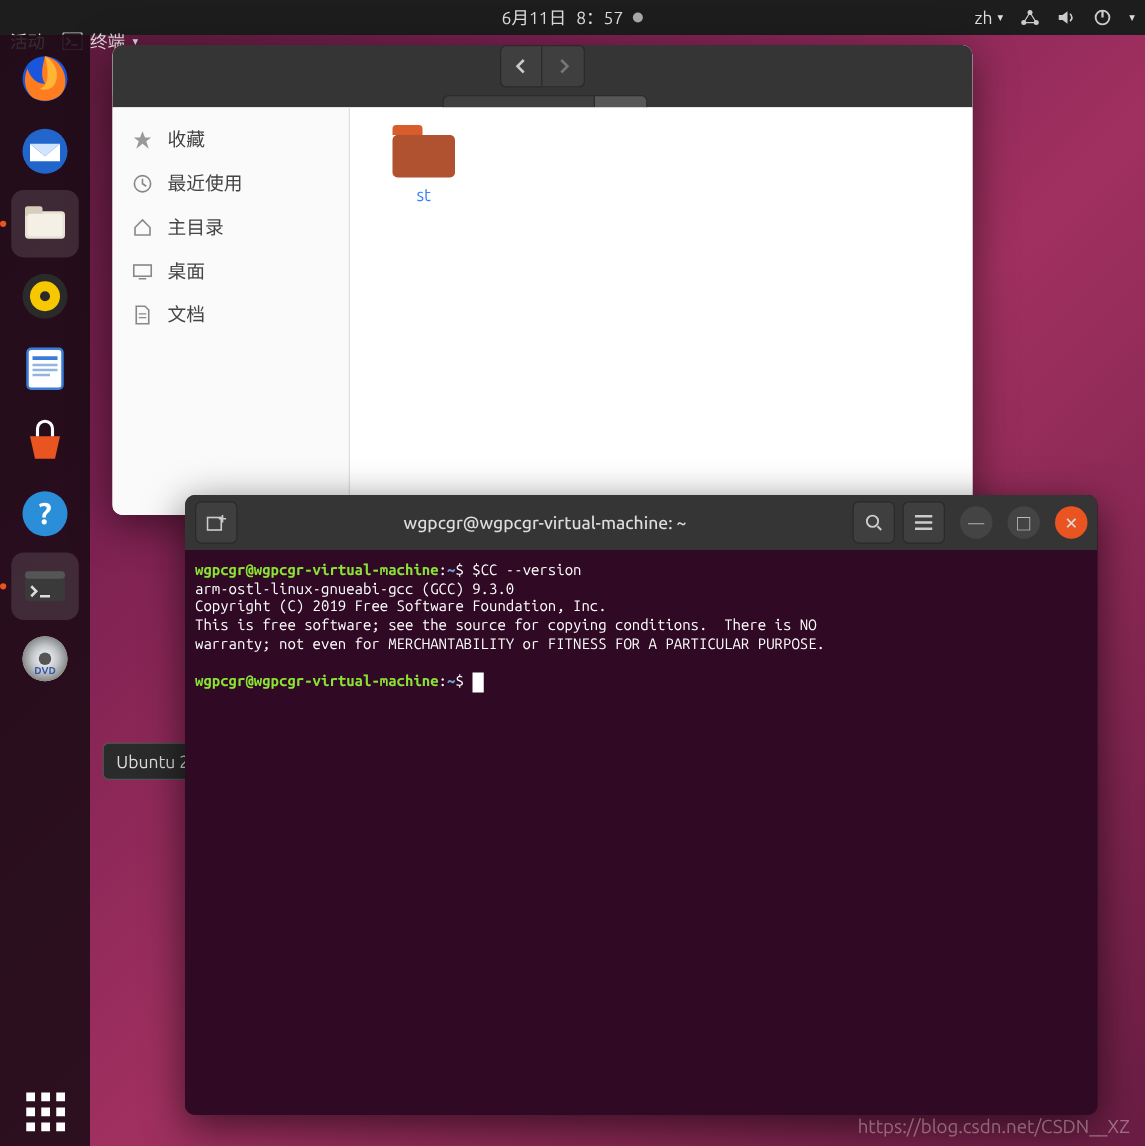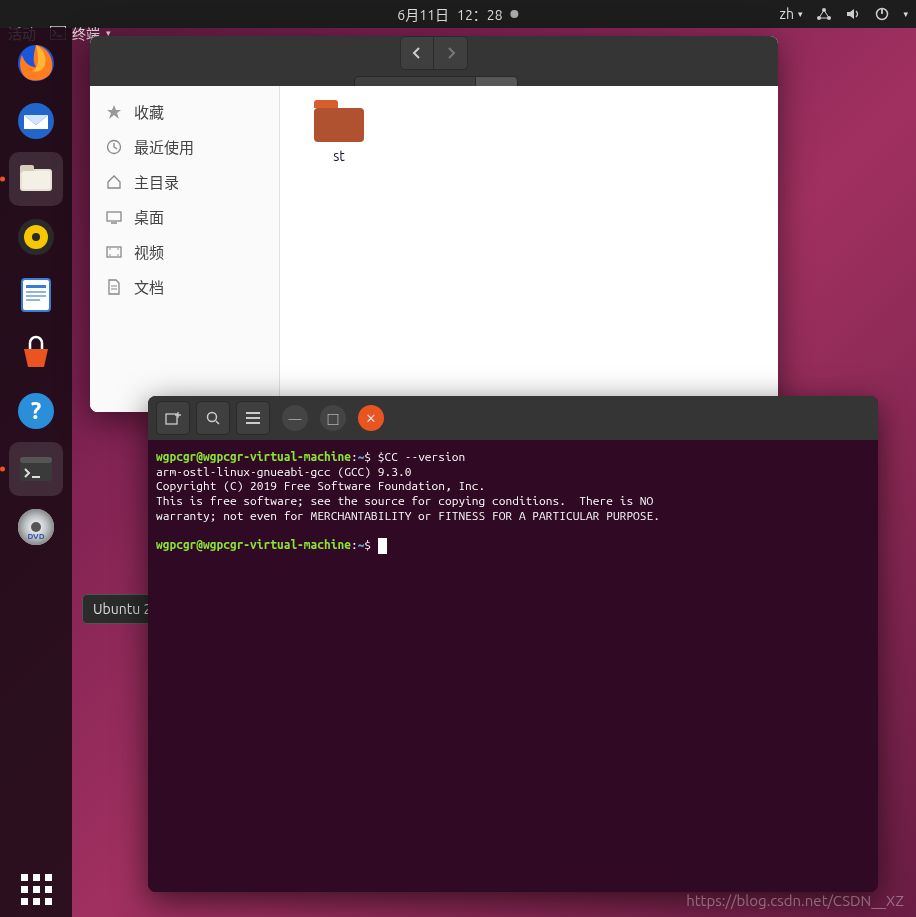"12：28" span { text: 12：28 -> 8：57 }
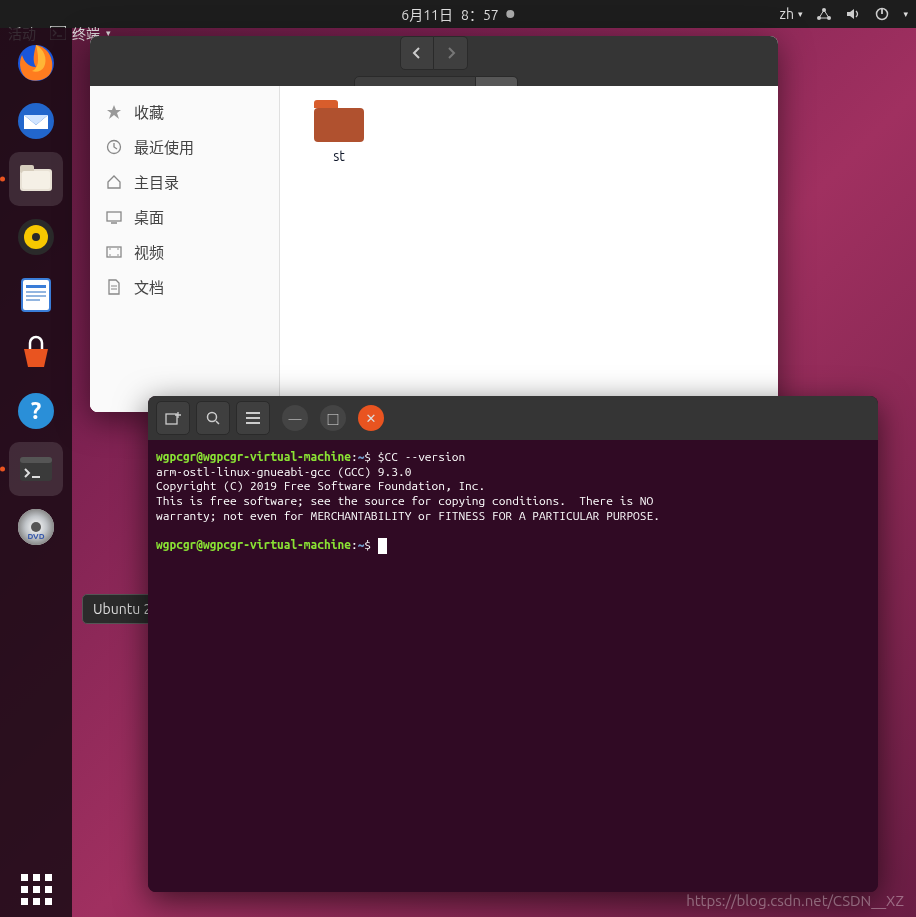"st" .folder-label { color: #0f172a -> #3b82f6 }
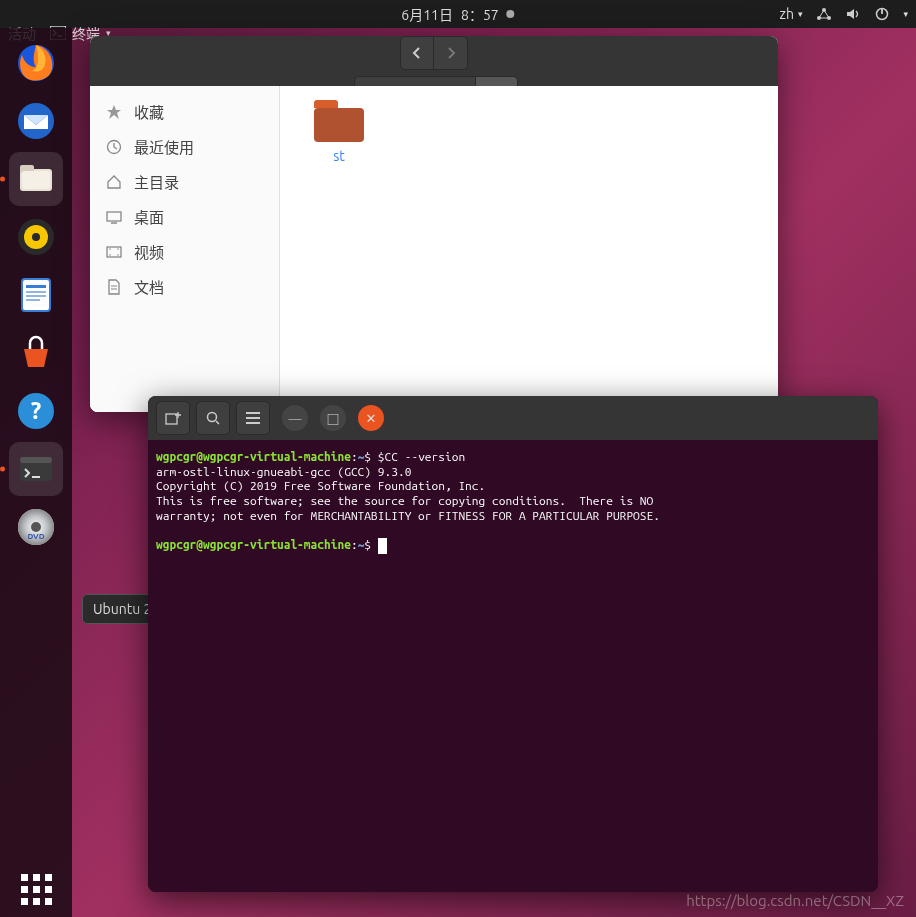"视频" div.side-item { html: <div> <svg> <rect></rect> <circle></circle> <circle></circle> <circle></circle> <circle></circle> </svg> <span>视频</span> </div> -> none }
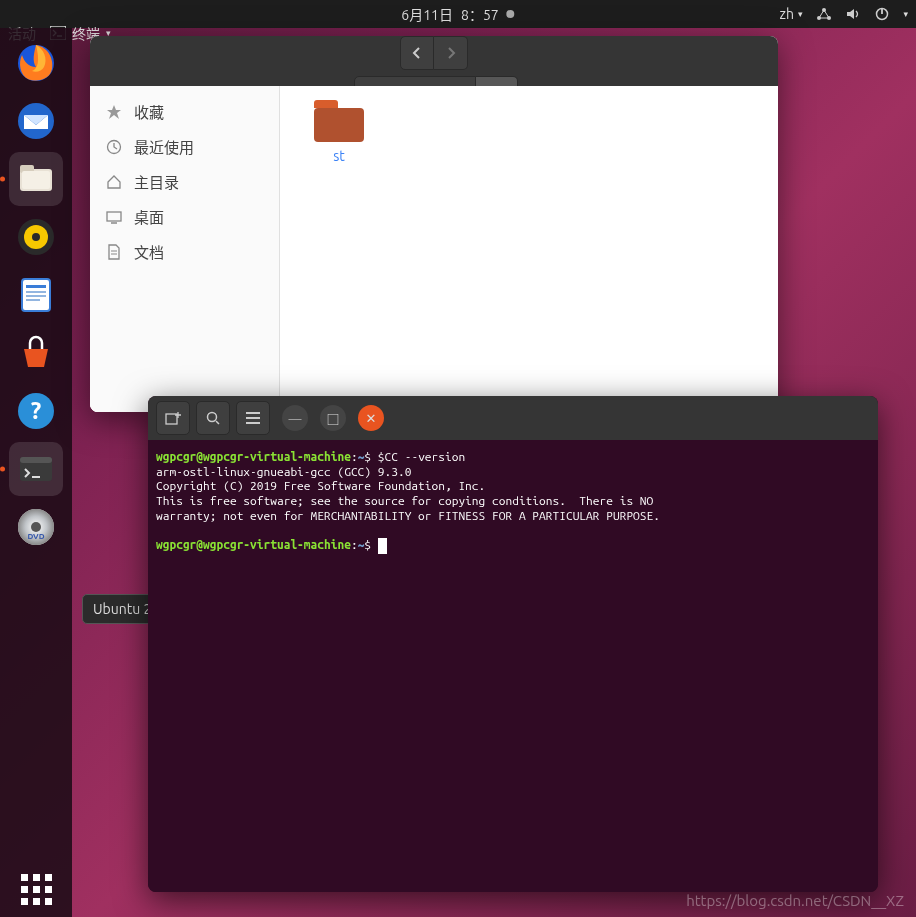"wgpcgr@wgpcgr-virtual-machine: ~" div.term-title { html: none -> <div>wgpcgr@wgpcgr-virtual-machine: ~</div> }
